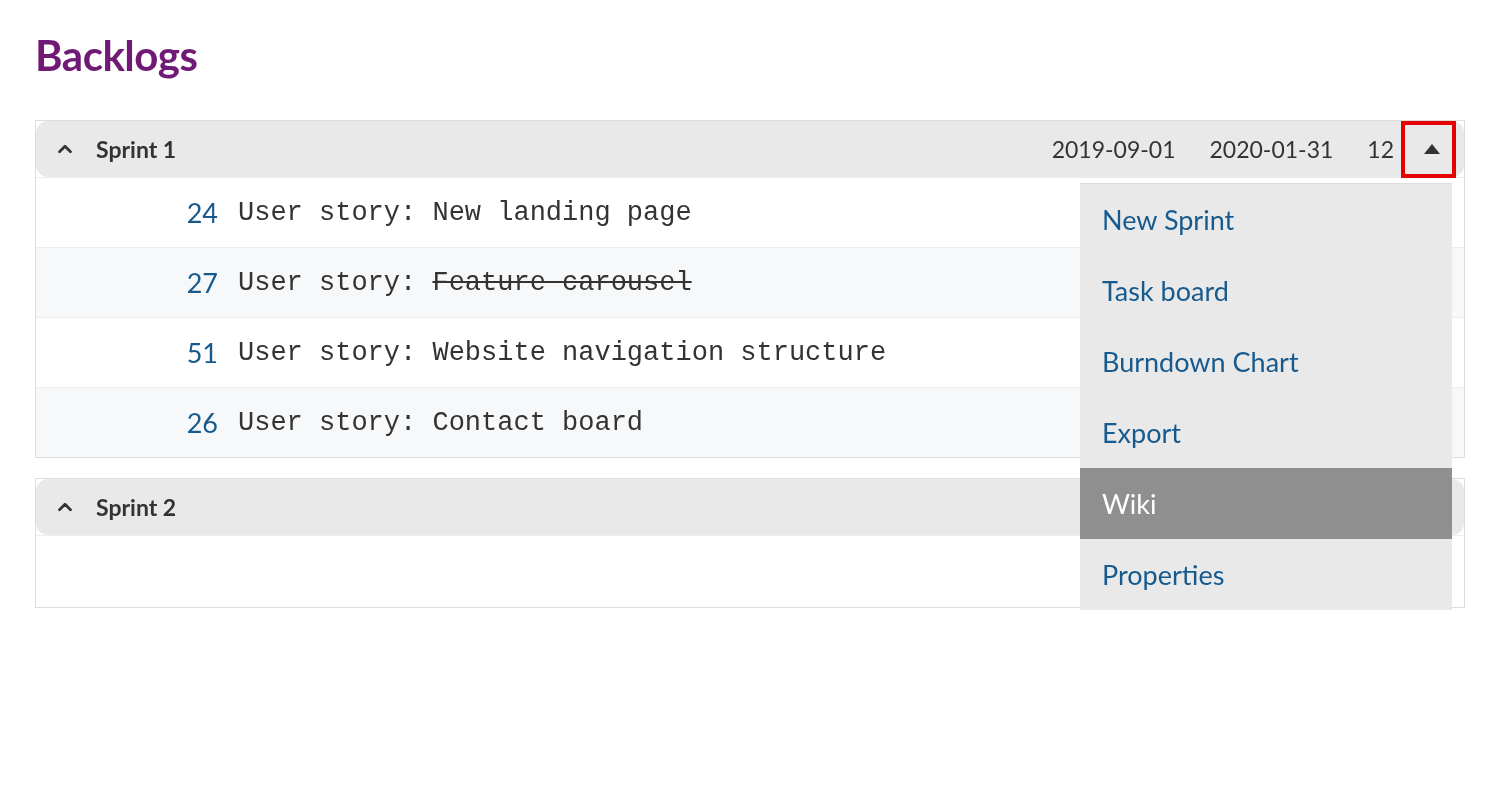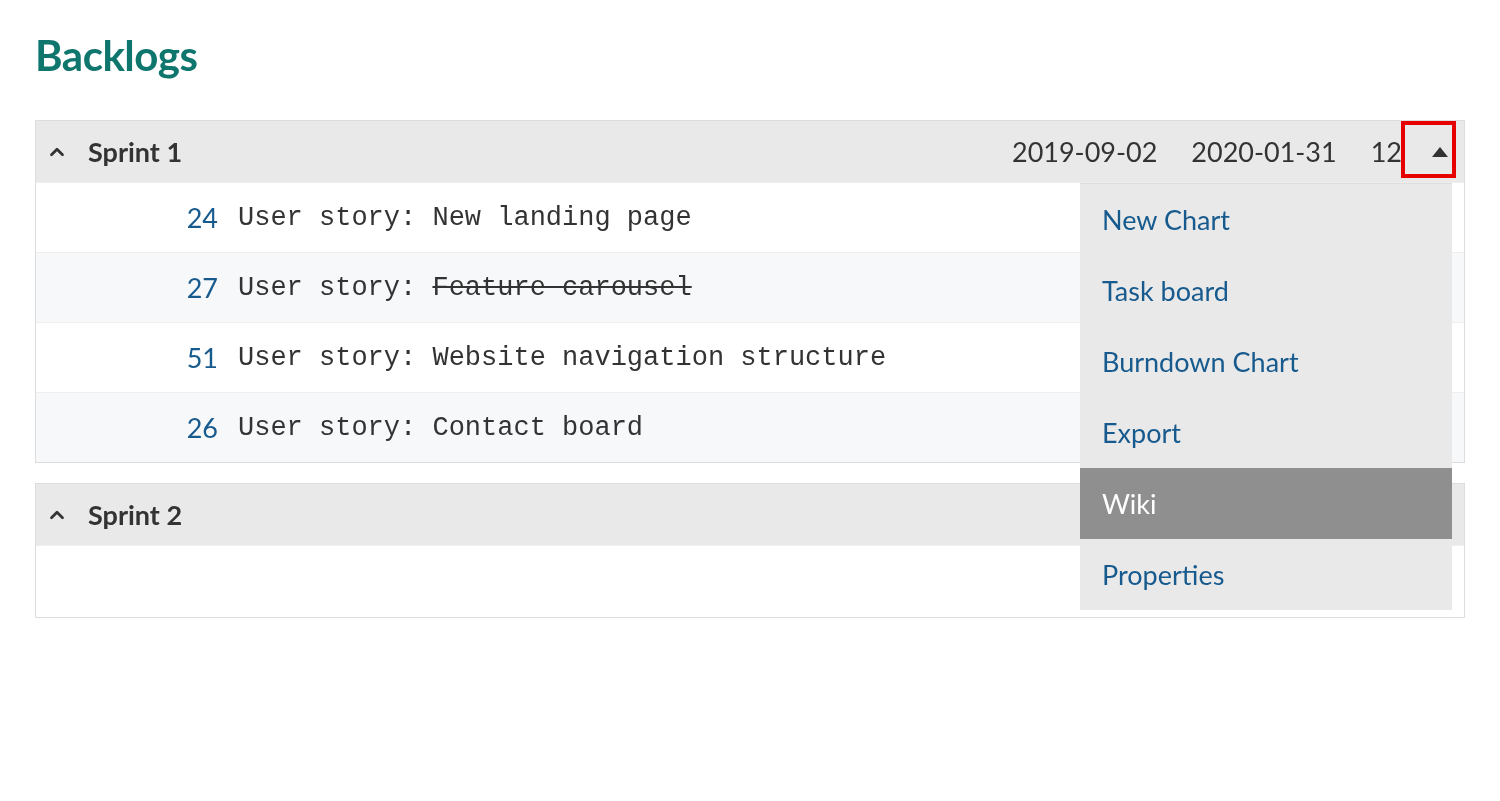"Backlogs" .page-title { color: #0f766e -> #701a75 }
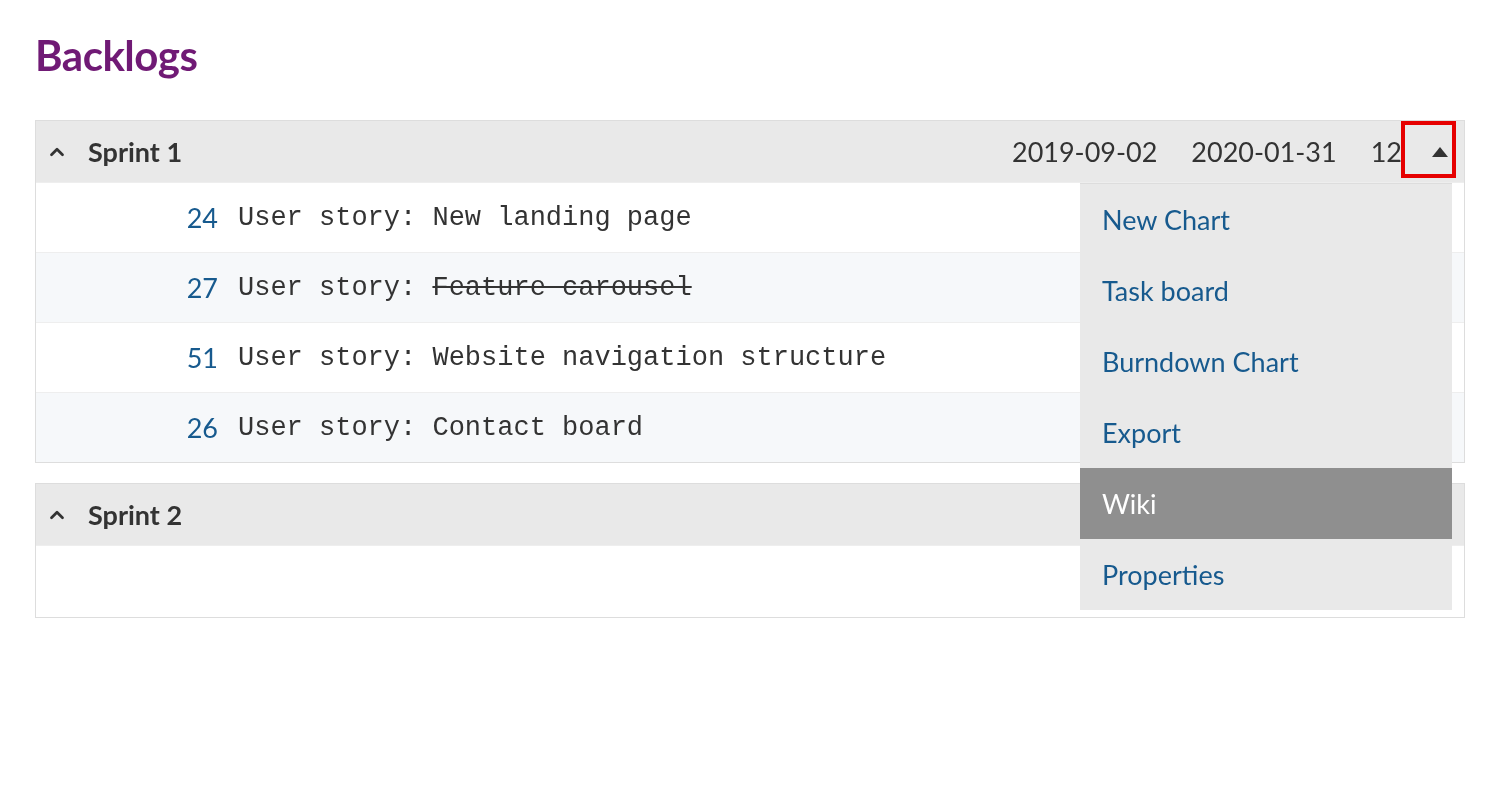"Sprint 1" .sprint-header { border-radius: none -> 12px; font-size: 27px -> 23px; padding: 14px 10px -> 14px 18px }
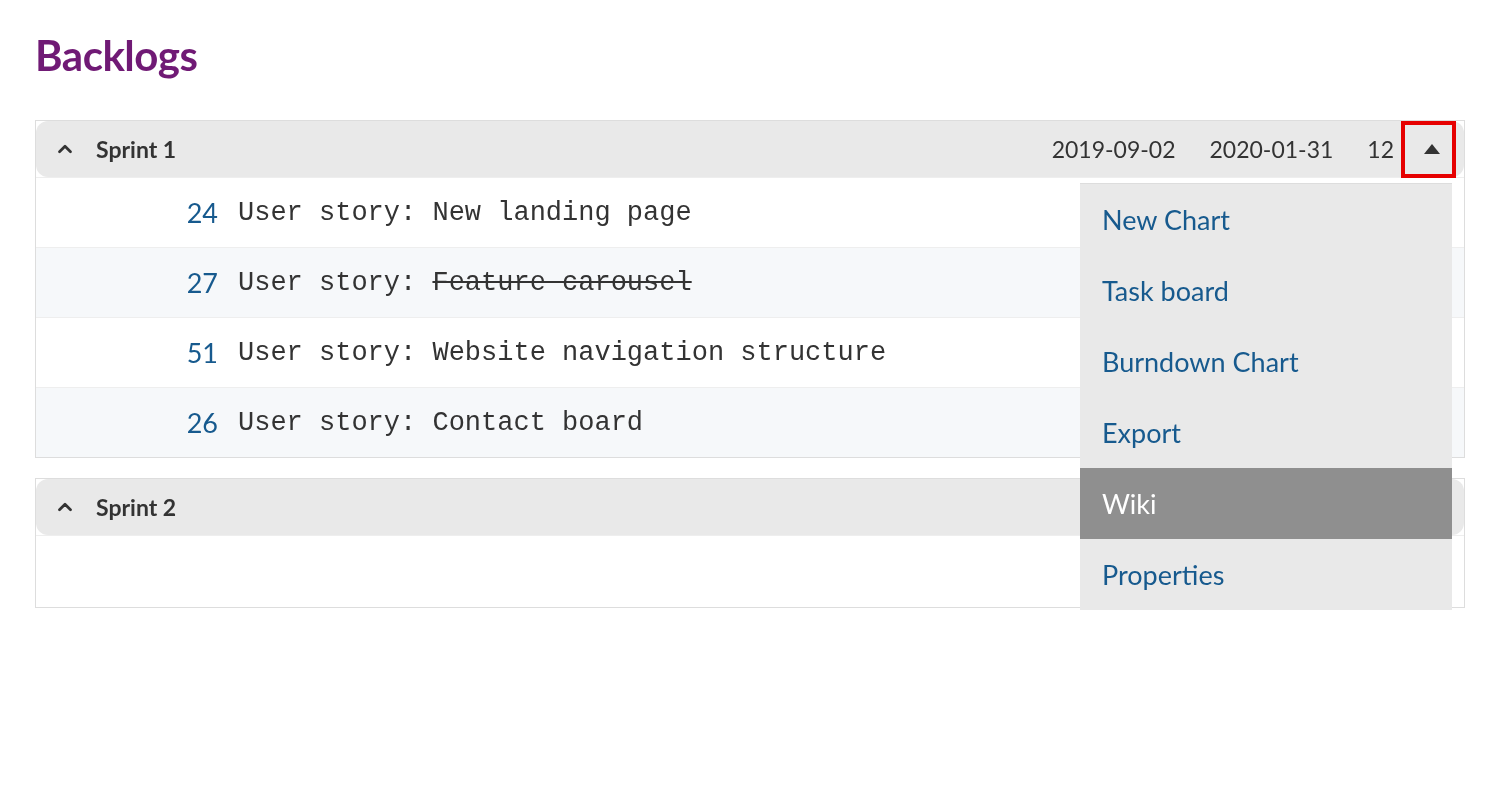"2019-09-02" span.sprint-date-start { text: 2019-09-02 -> 2019-09-01 }
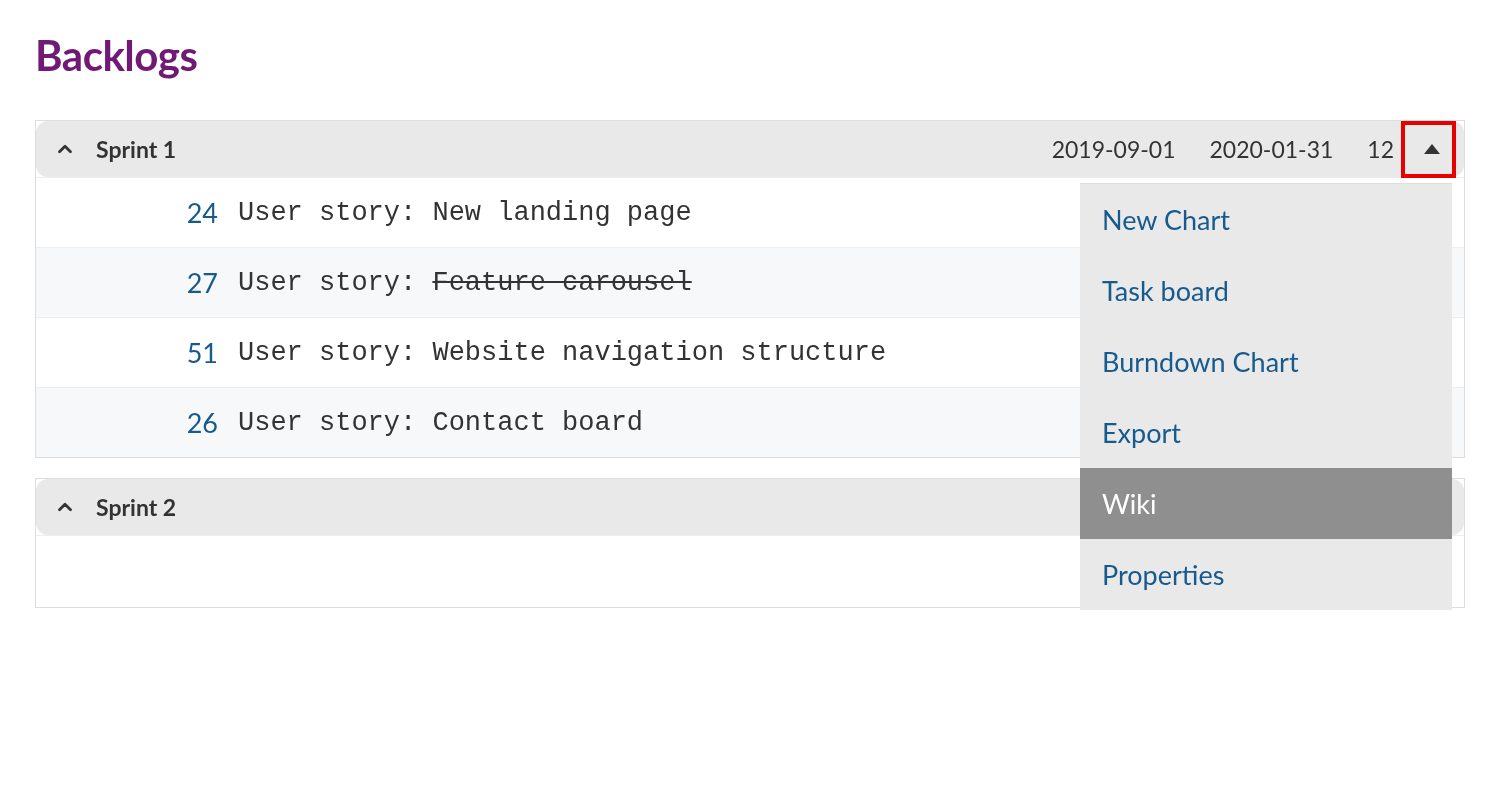"New Chart" li.dropdown-item { text: Chart -> Sprint }
